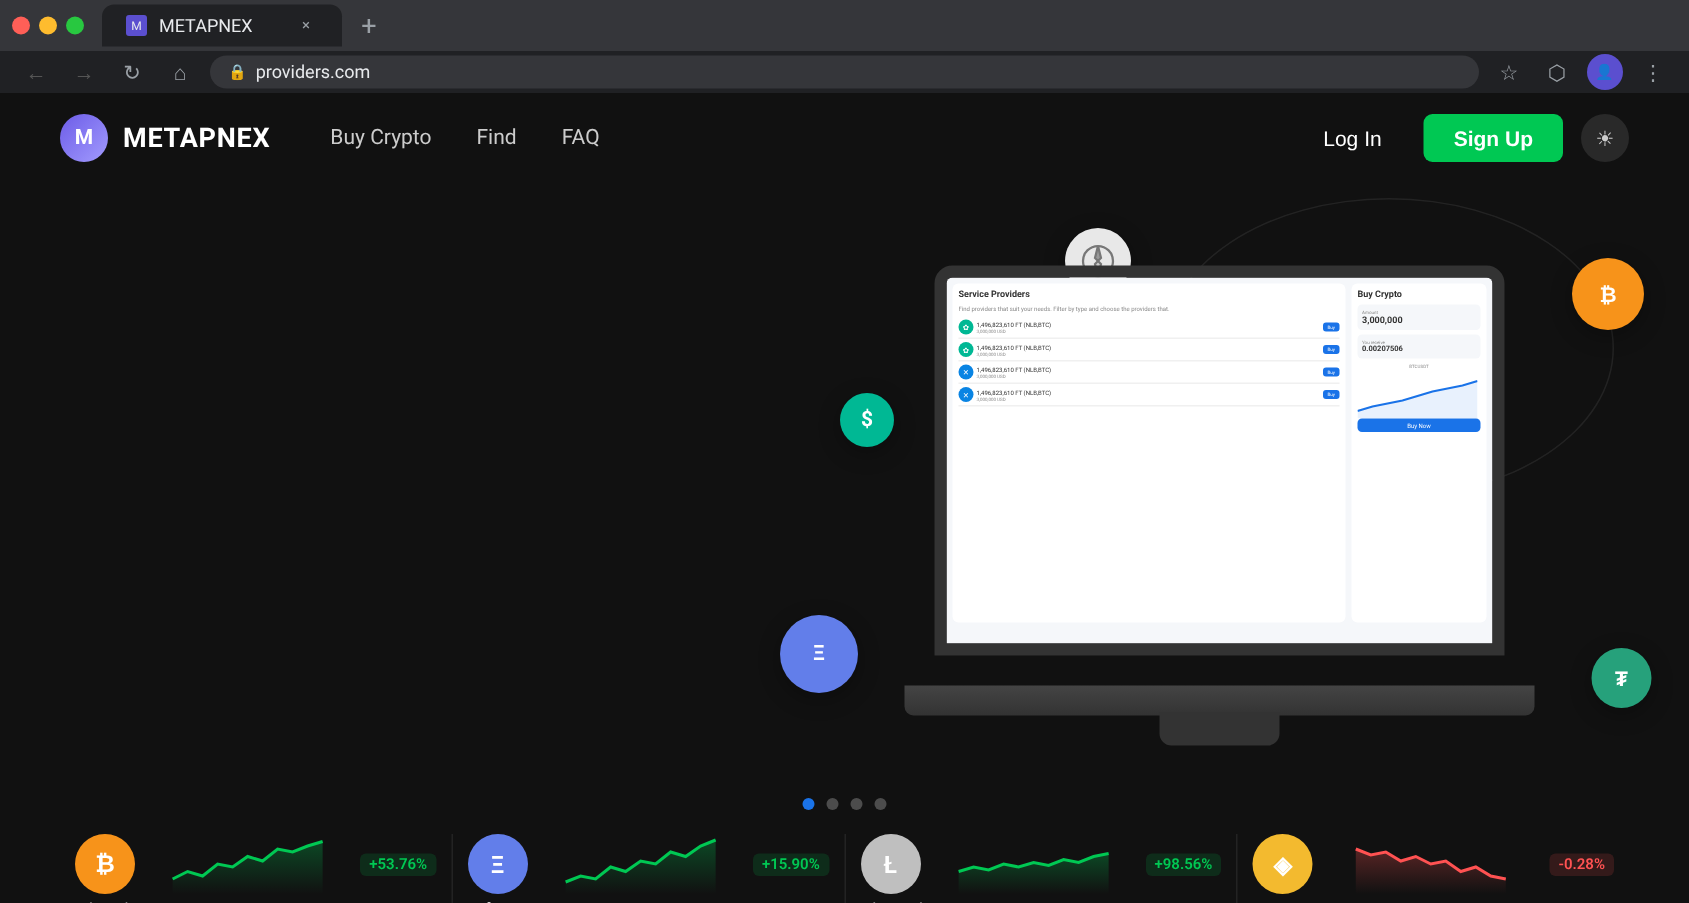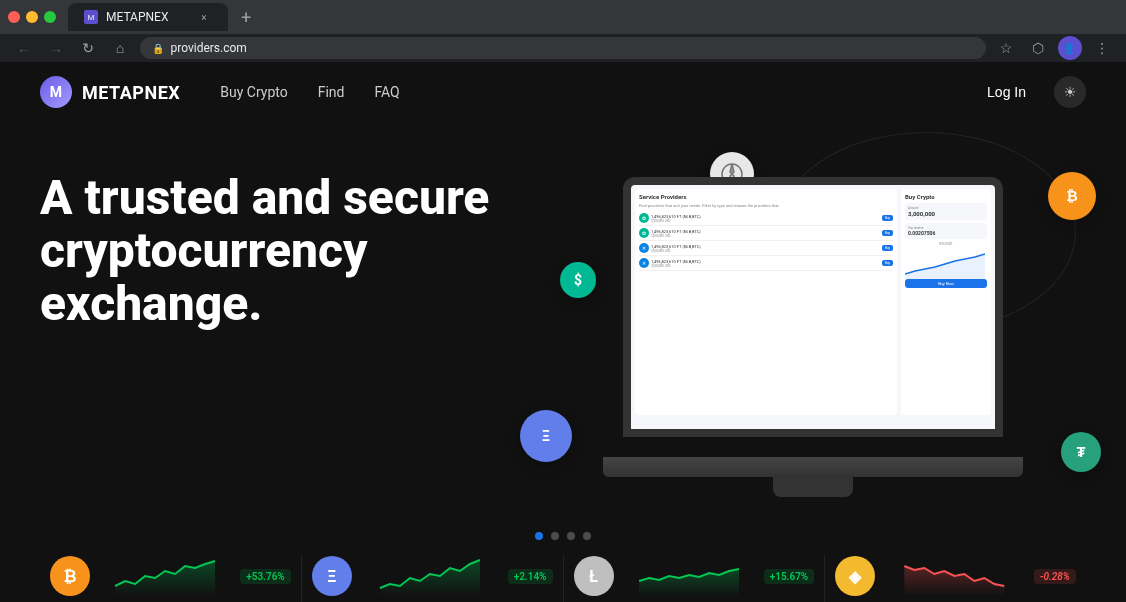"Sign Up" button.btn-signup { html: none -> <button>Sign Up</button> }
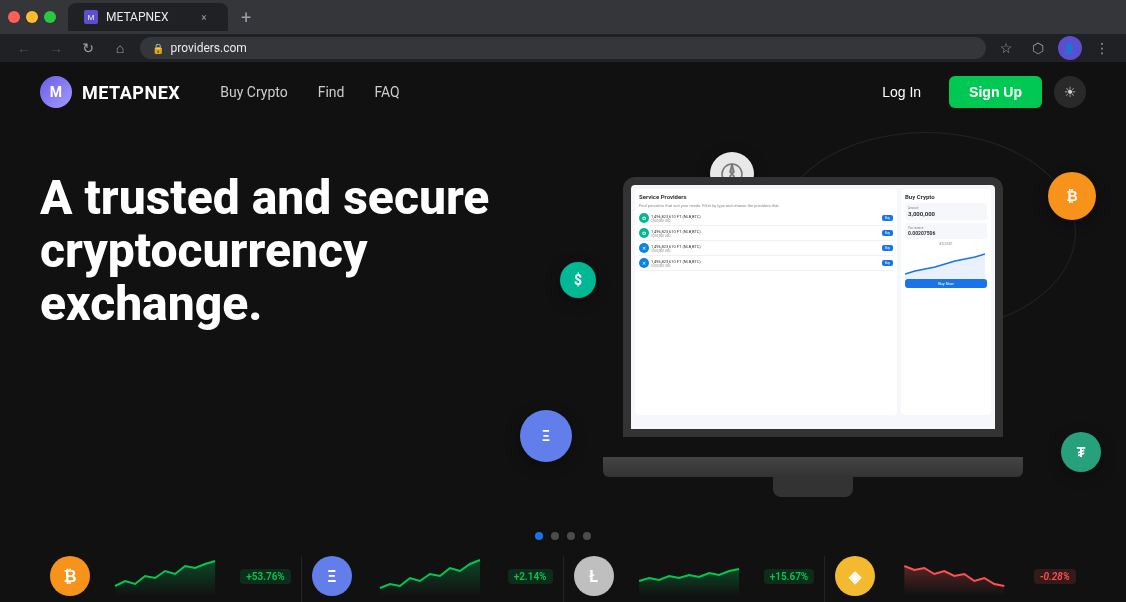"A trusted and secure cryptocurrency" h1.hero-title { html: <h1>A trusted and secure cryptocurrency exchange.</h1> -> none }
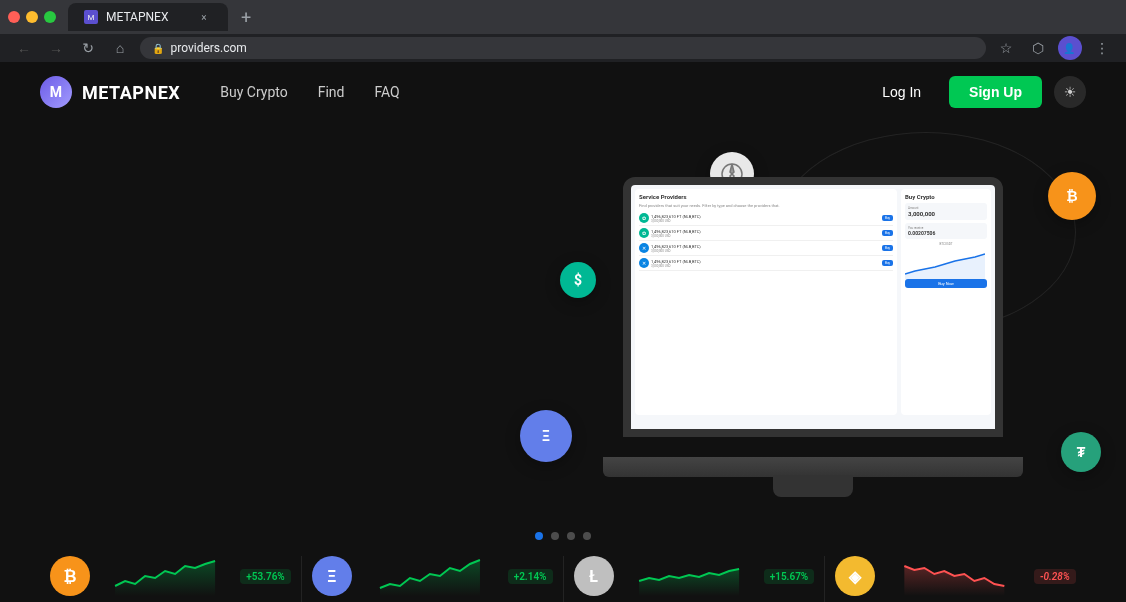"+2.14%" span.ticker-badge { text: +2.14% -> +15.90% }
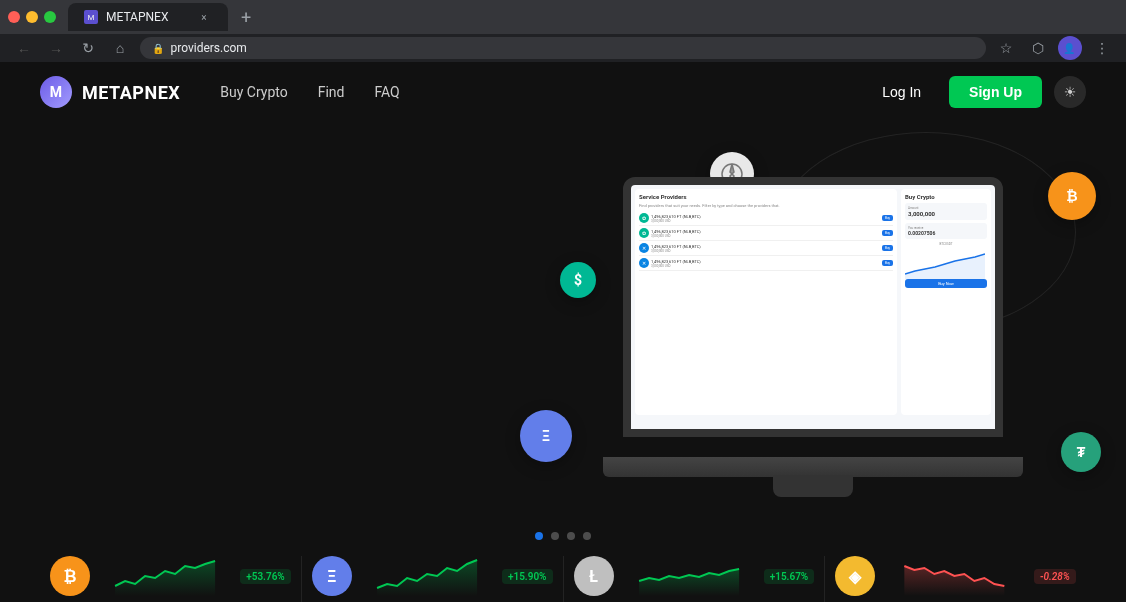"+15.67%" span.ticker-badge { text: +15.67% -> +98.56% }
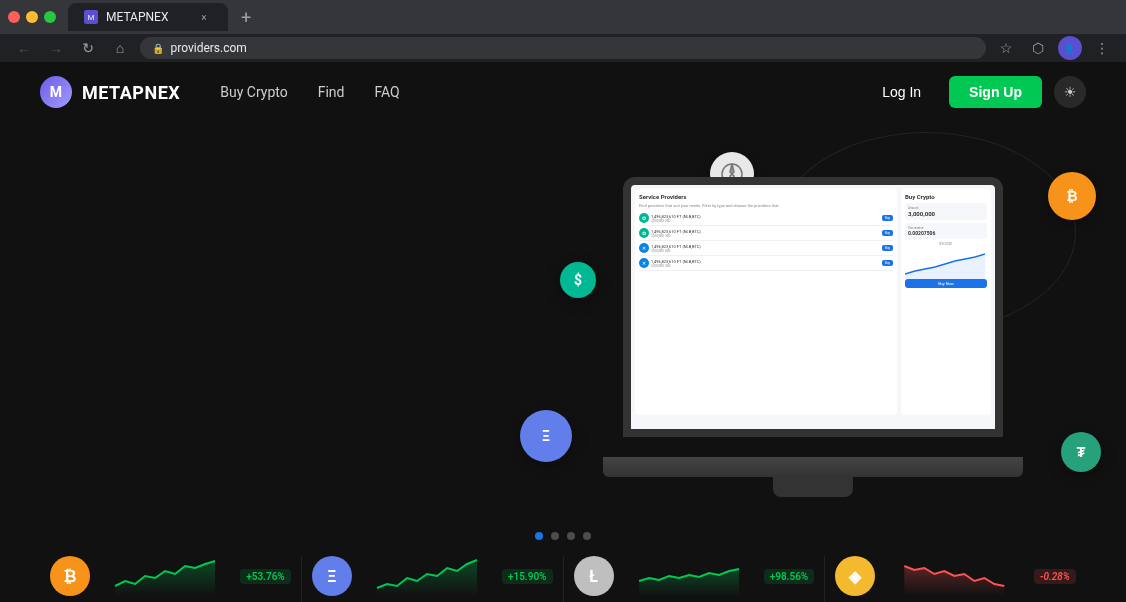"-0.28%" .ticker-badge.down { font-style: italic -> none }
